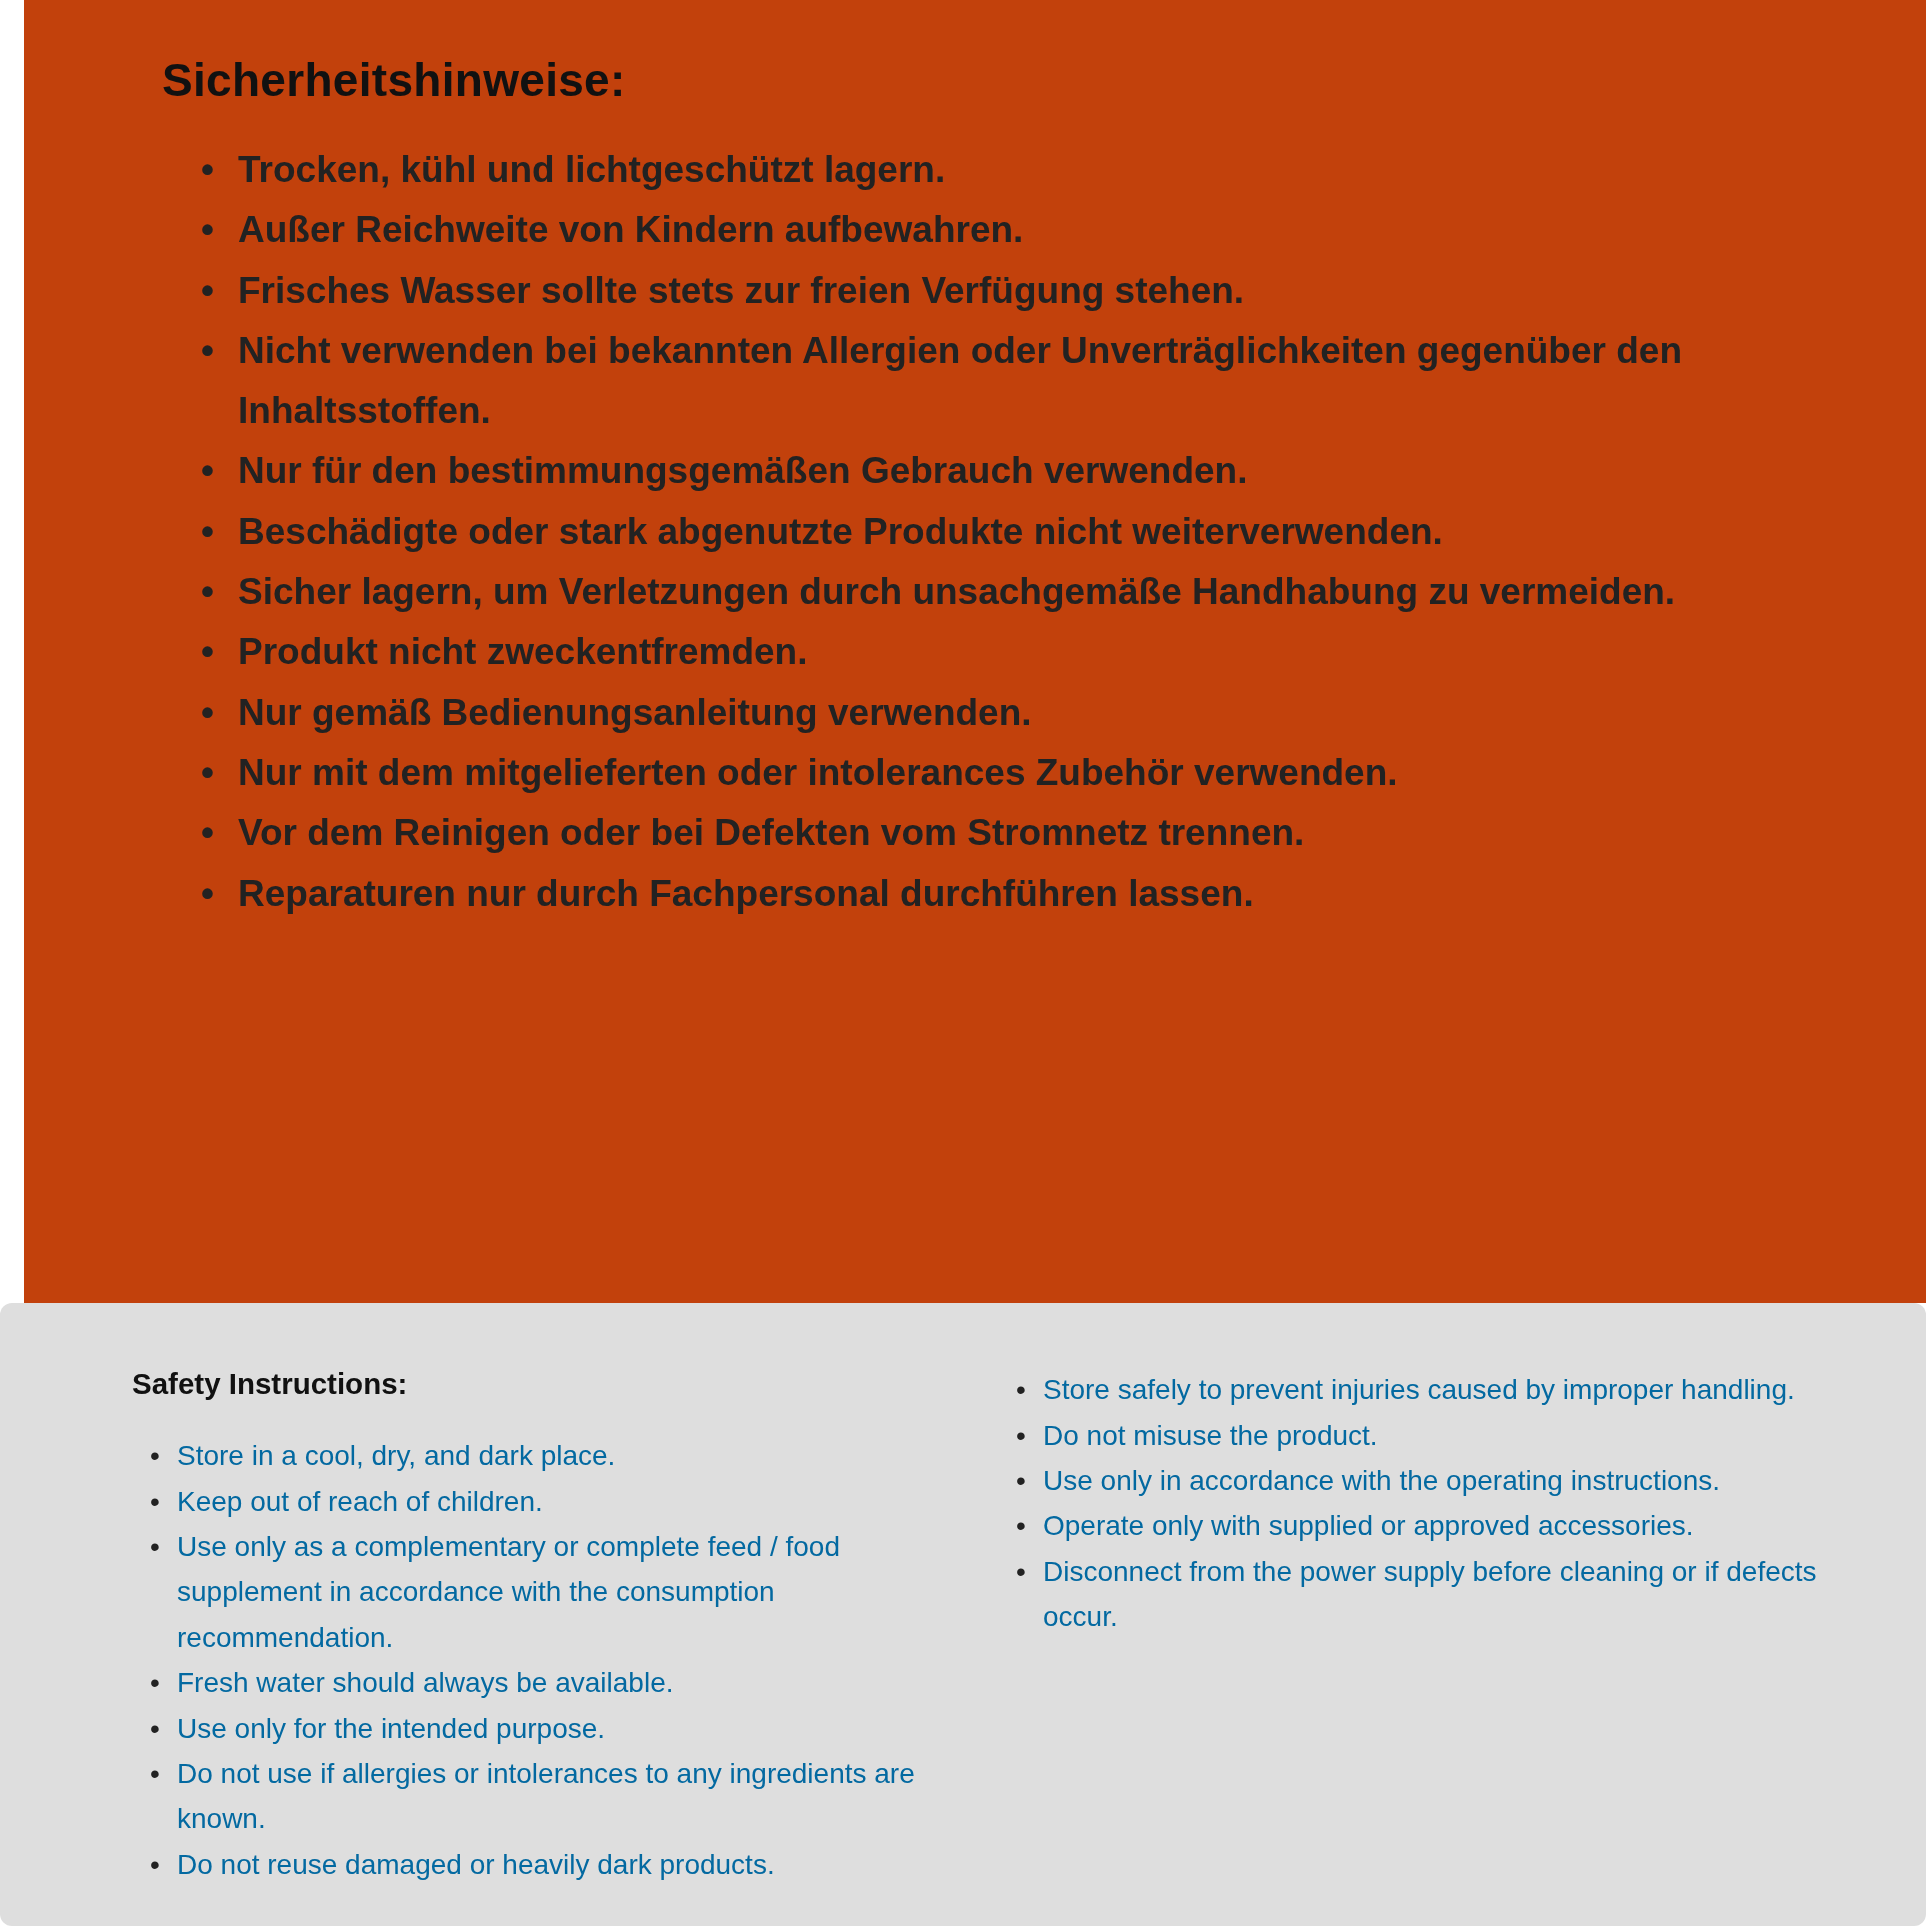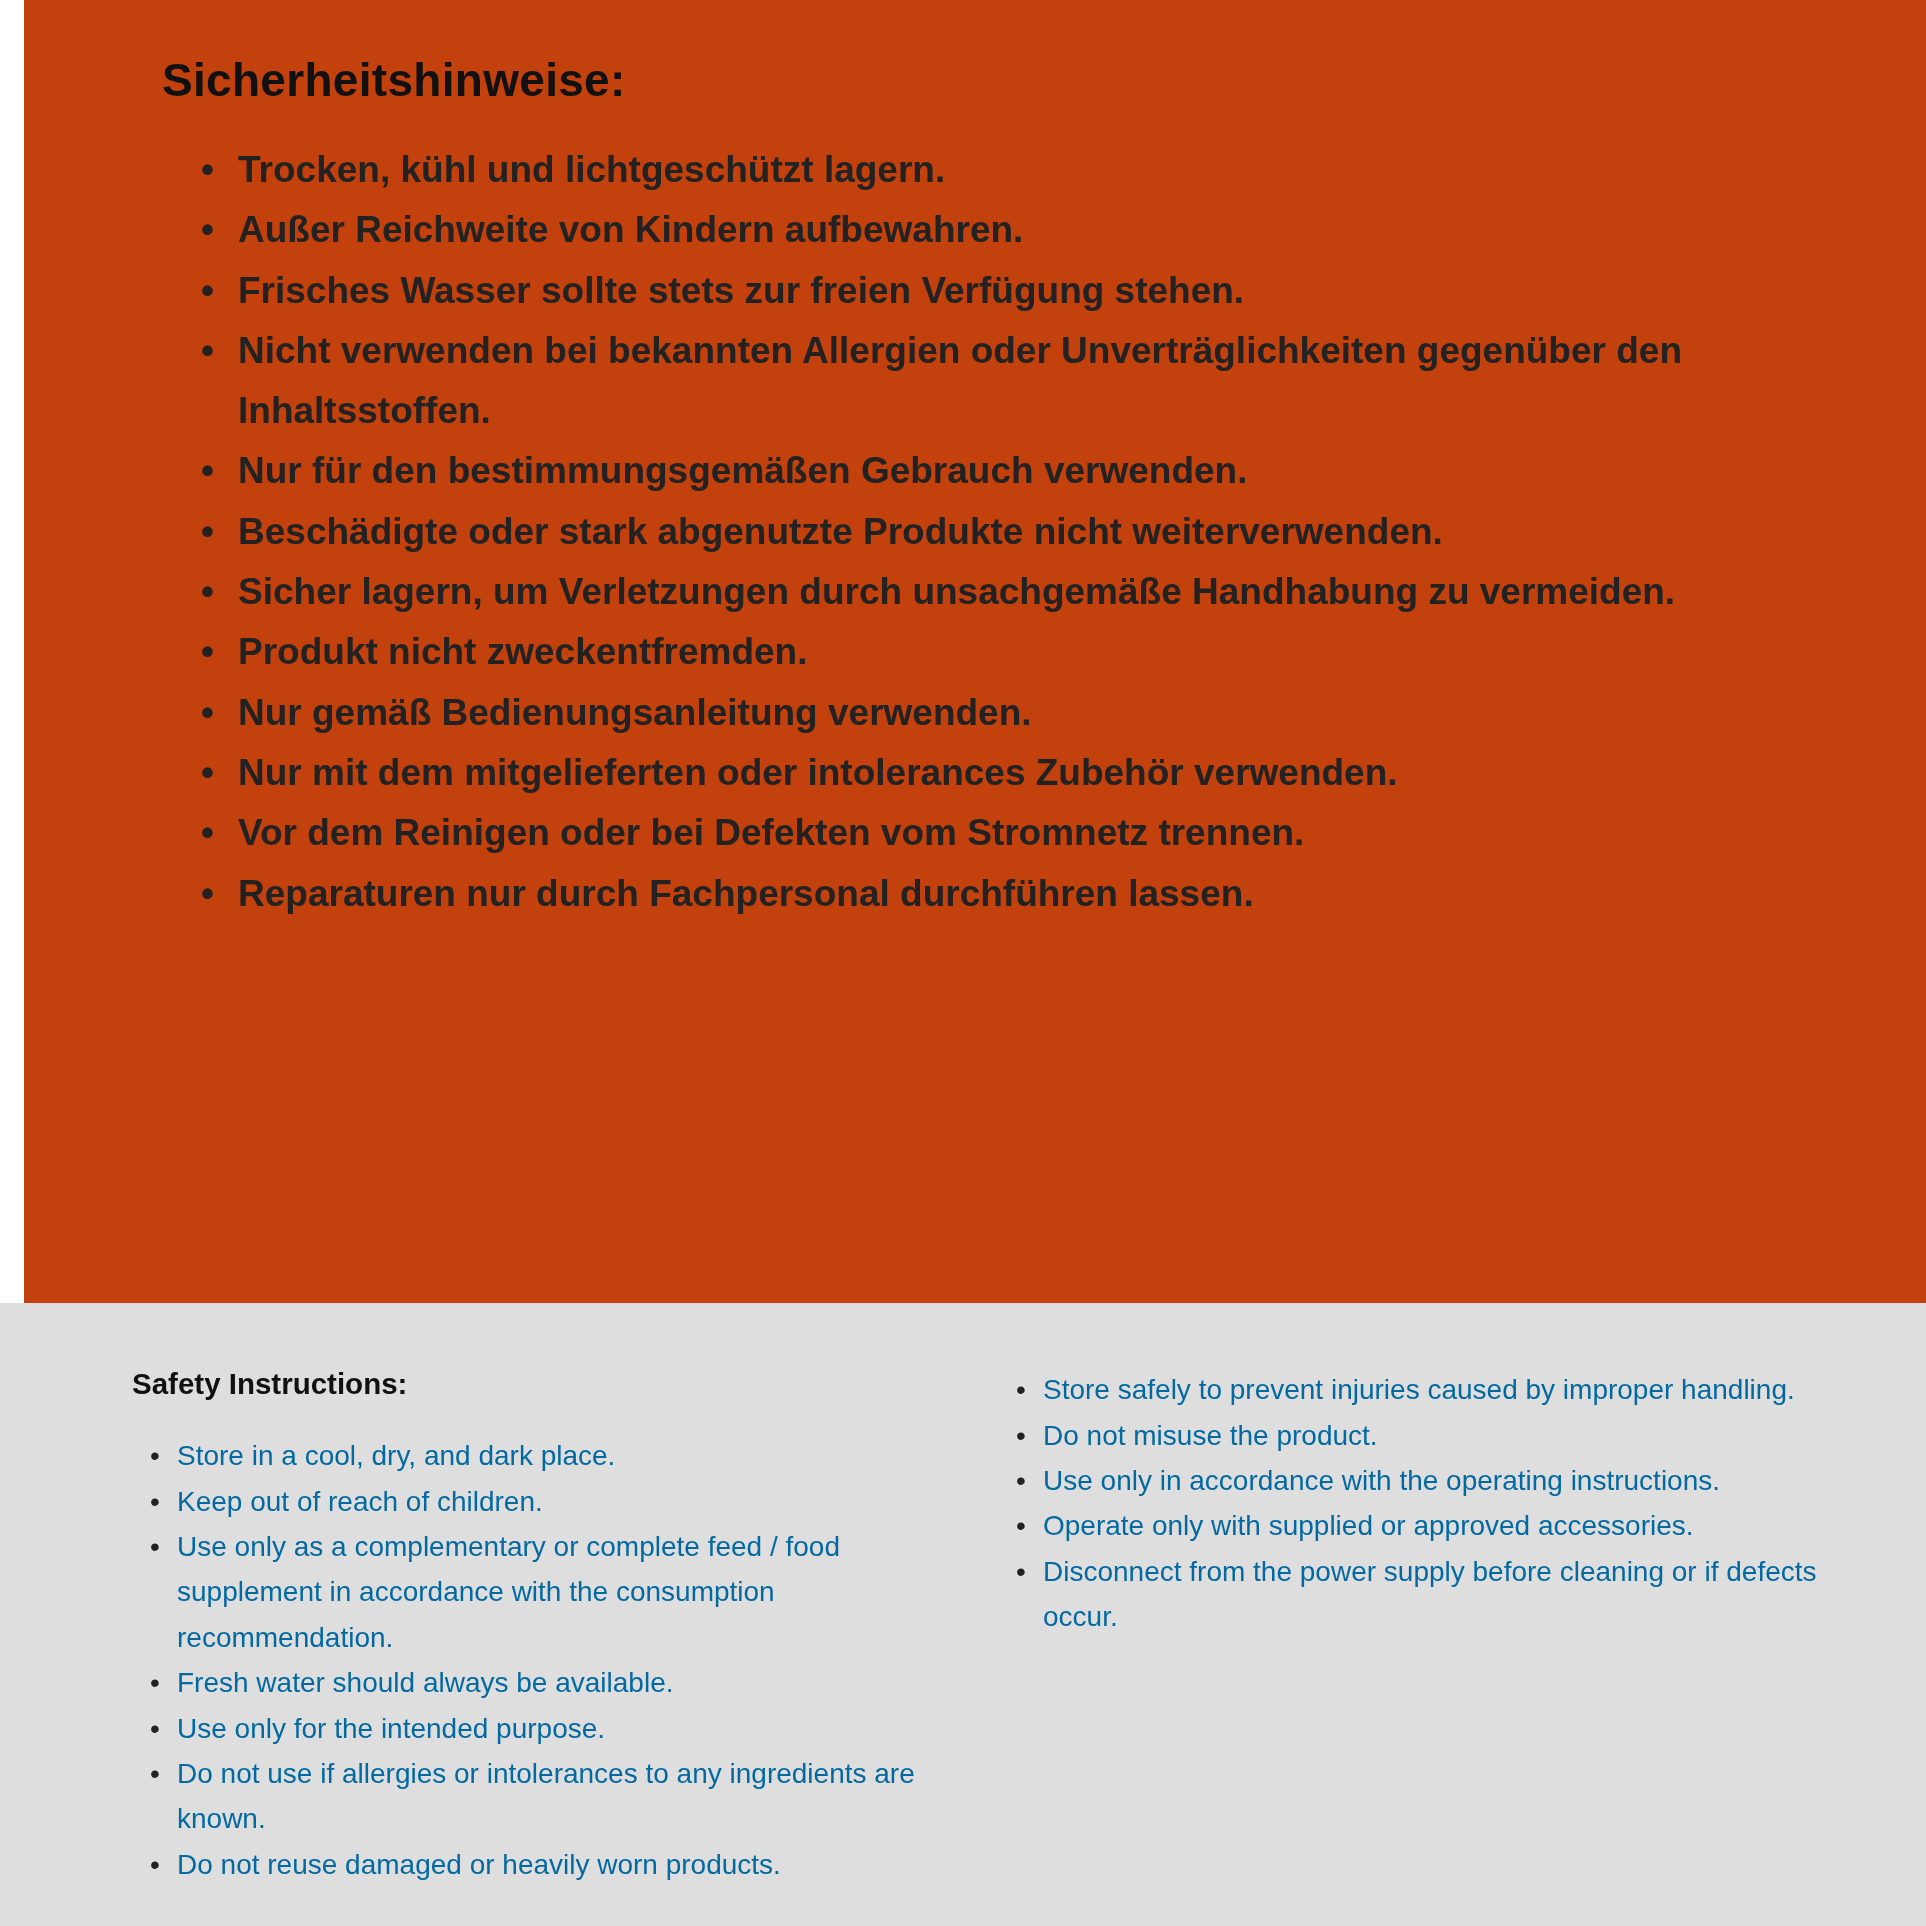"Safety Instructions:" .section-en { border-radius: none -> 12px }
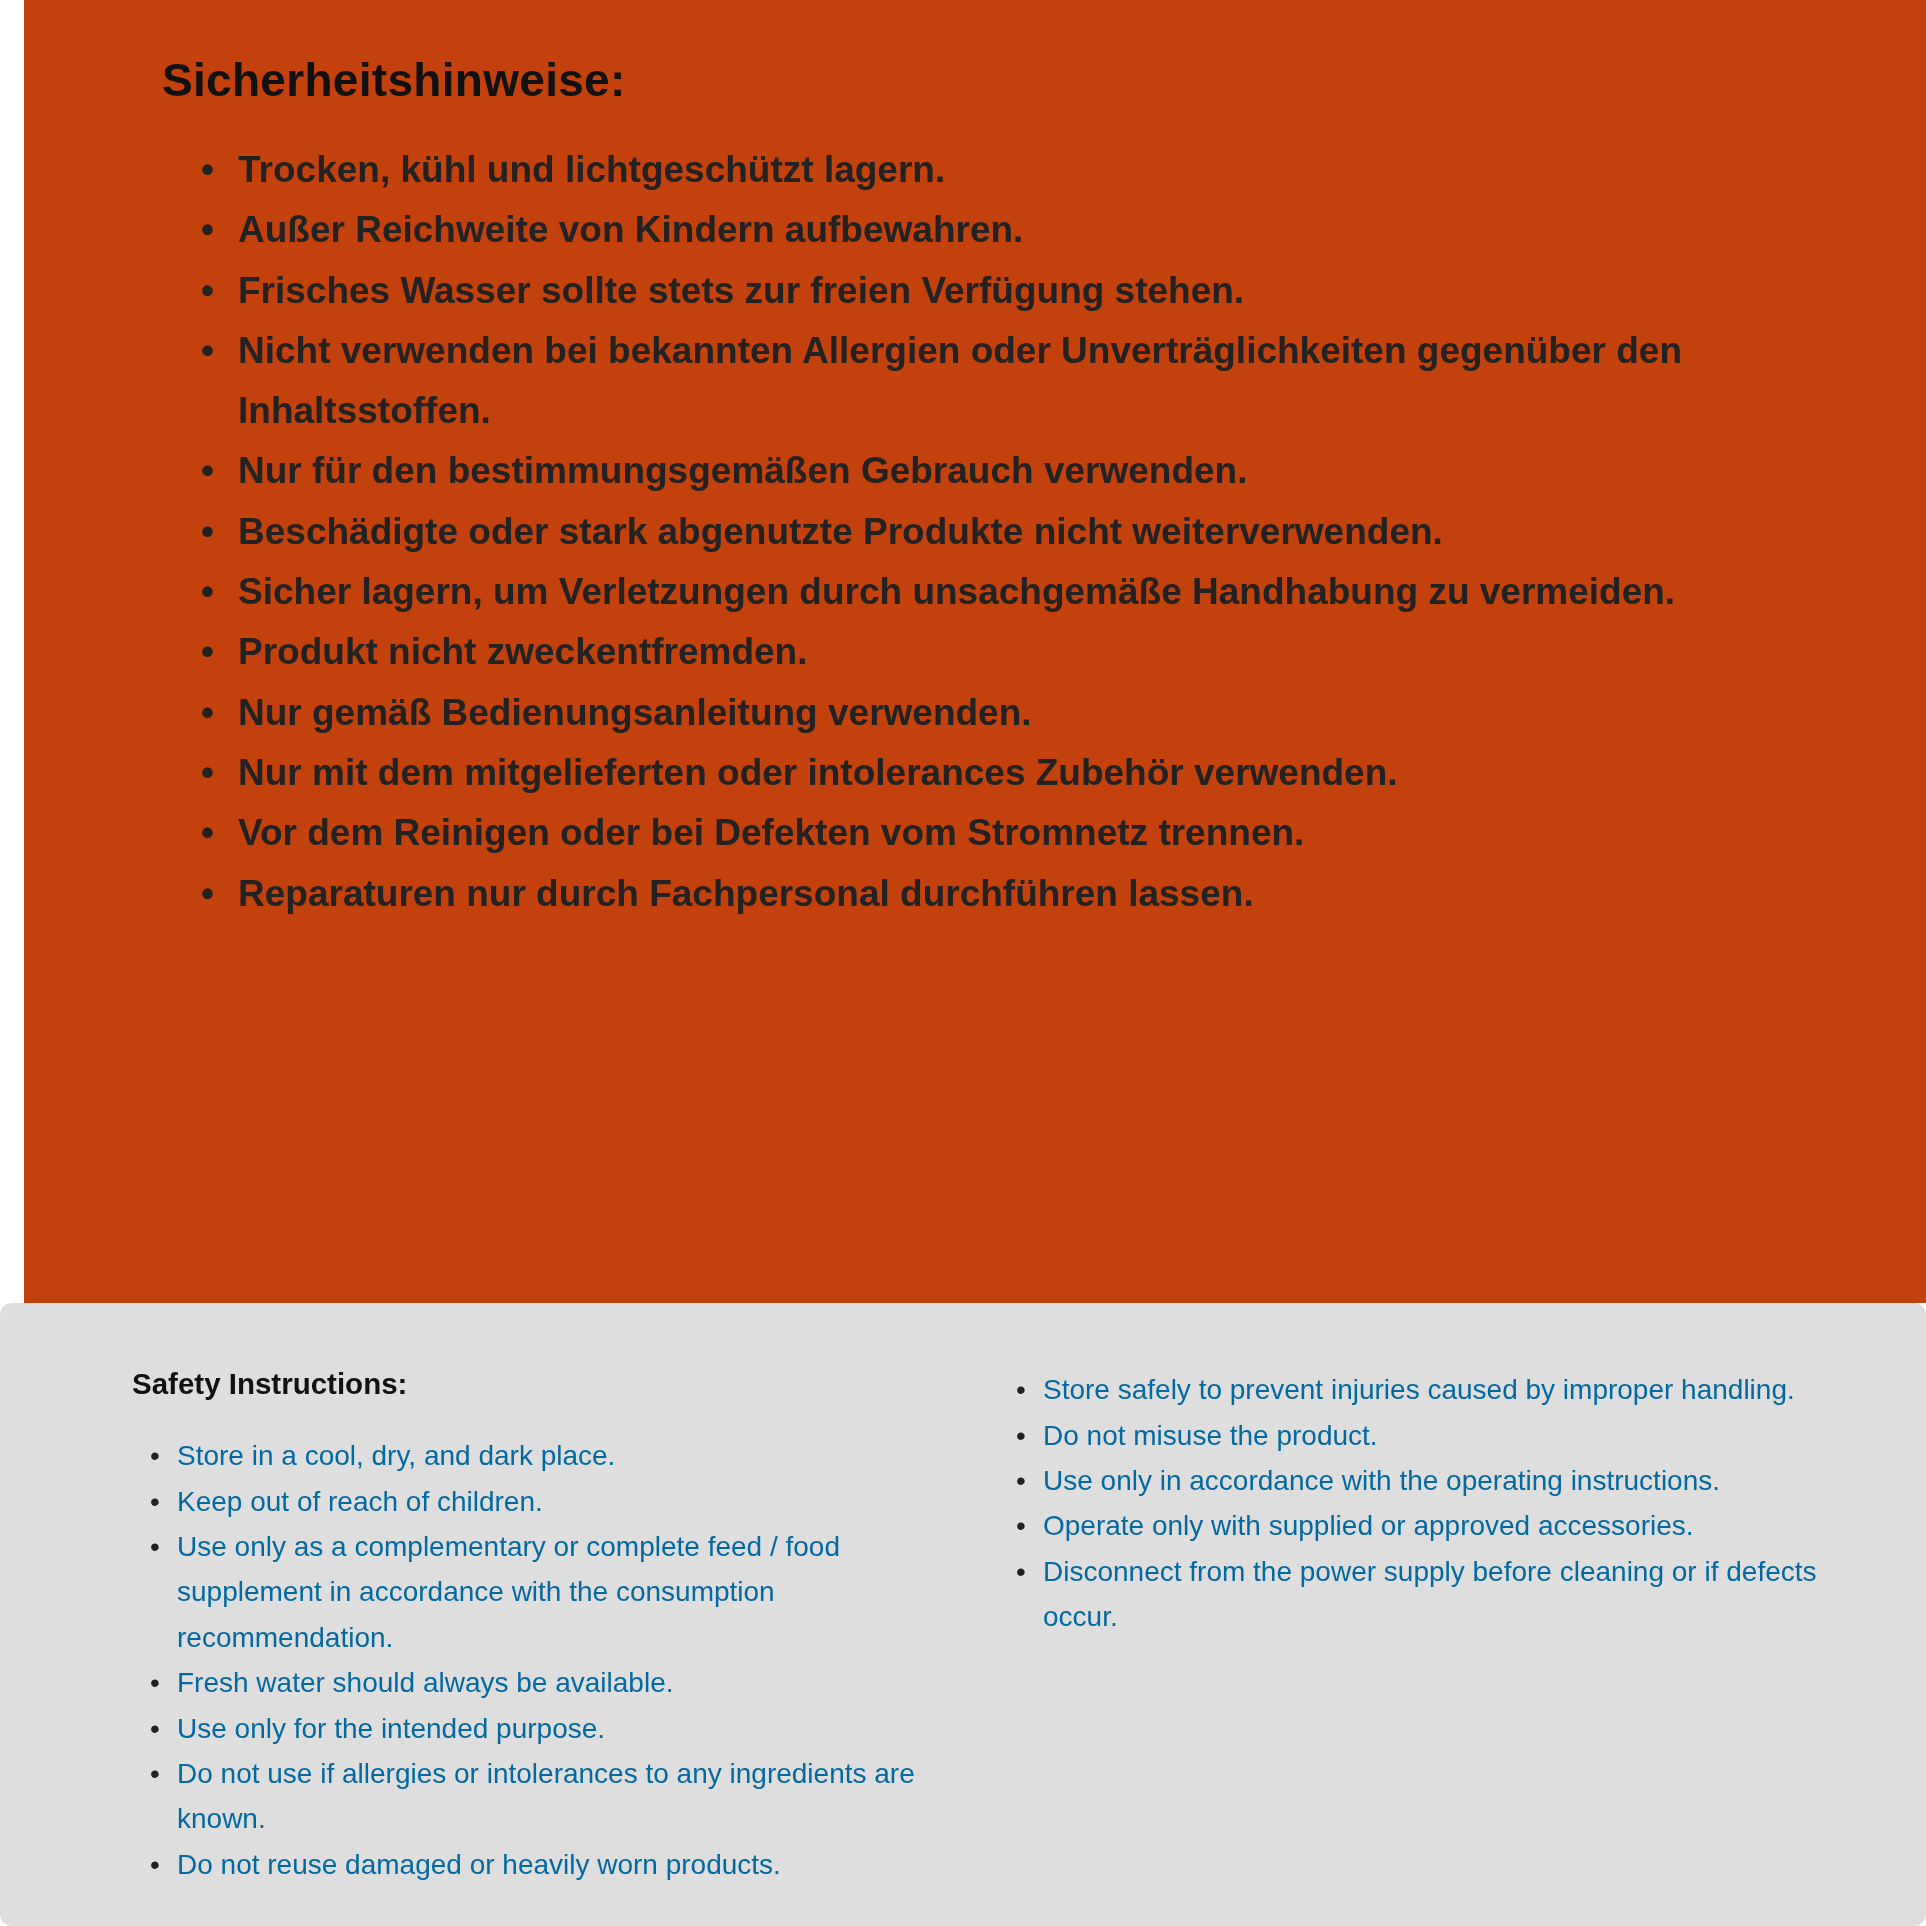"Do not reuse damaged or" li { text: worn -> dark }
